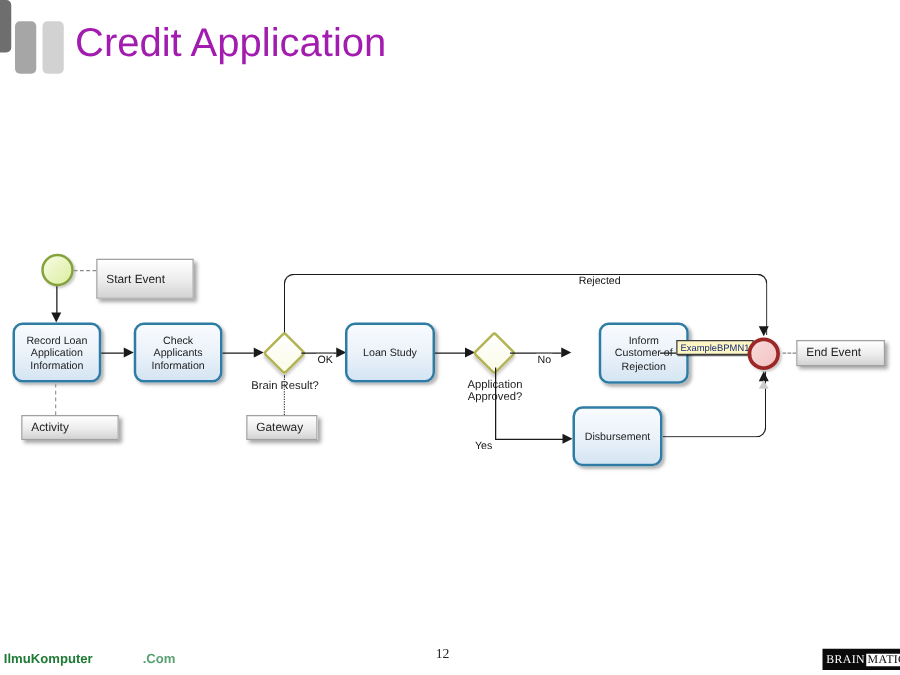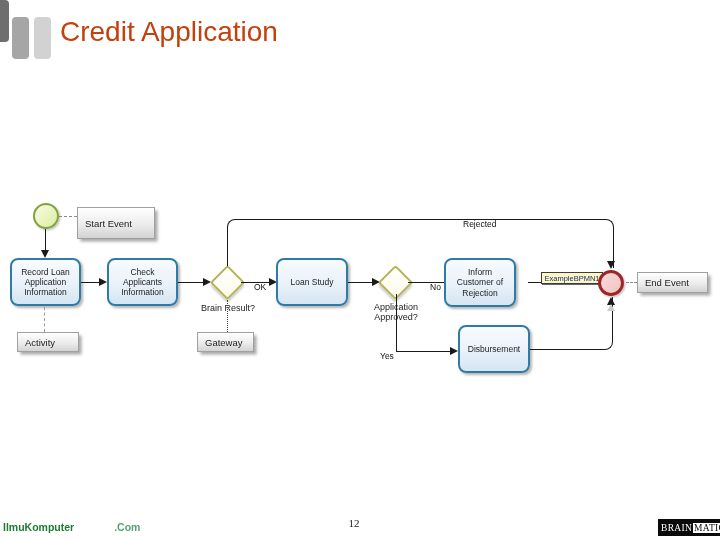"Credit Application" #title { color: #c2410c -> #a21caf; font-size: 28px -> 32px }
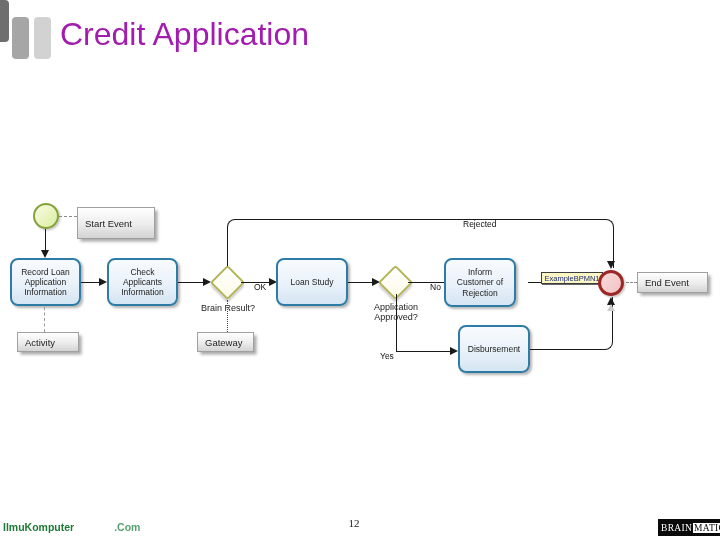"Inform" #task-inform { left: 444px -> 479px }
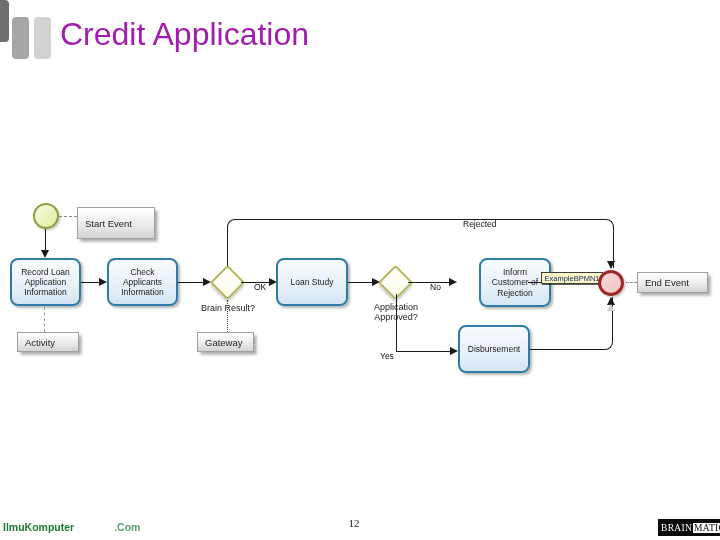"Activity" #note-activity { width: 62px -> 78px }
